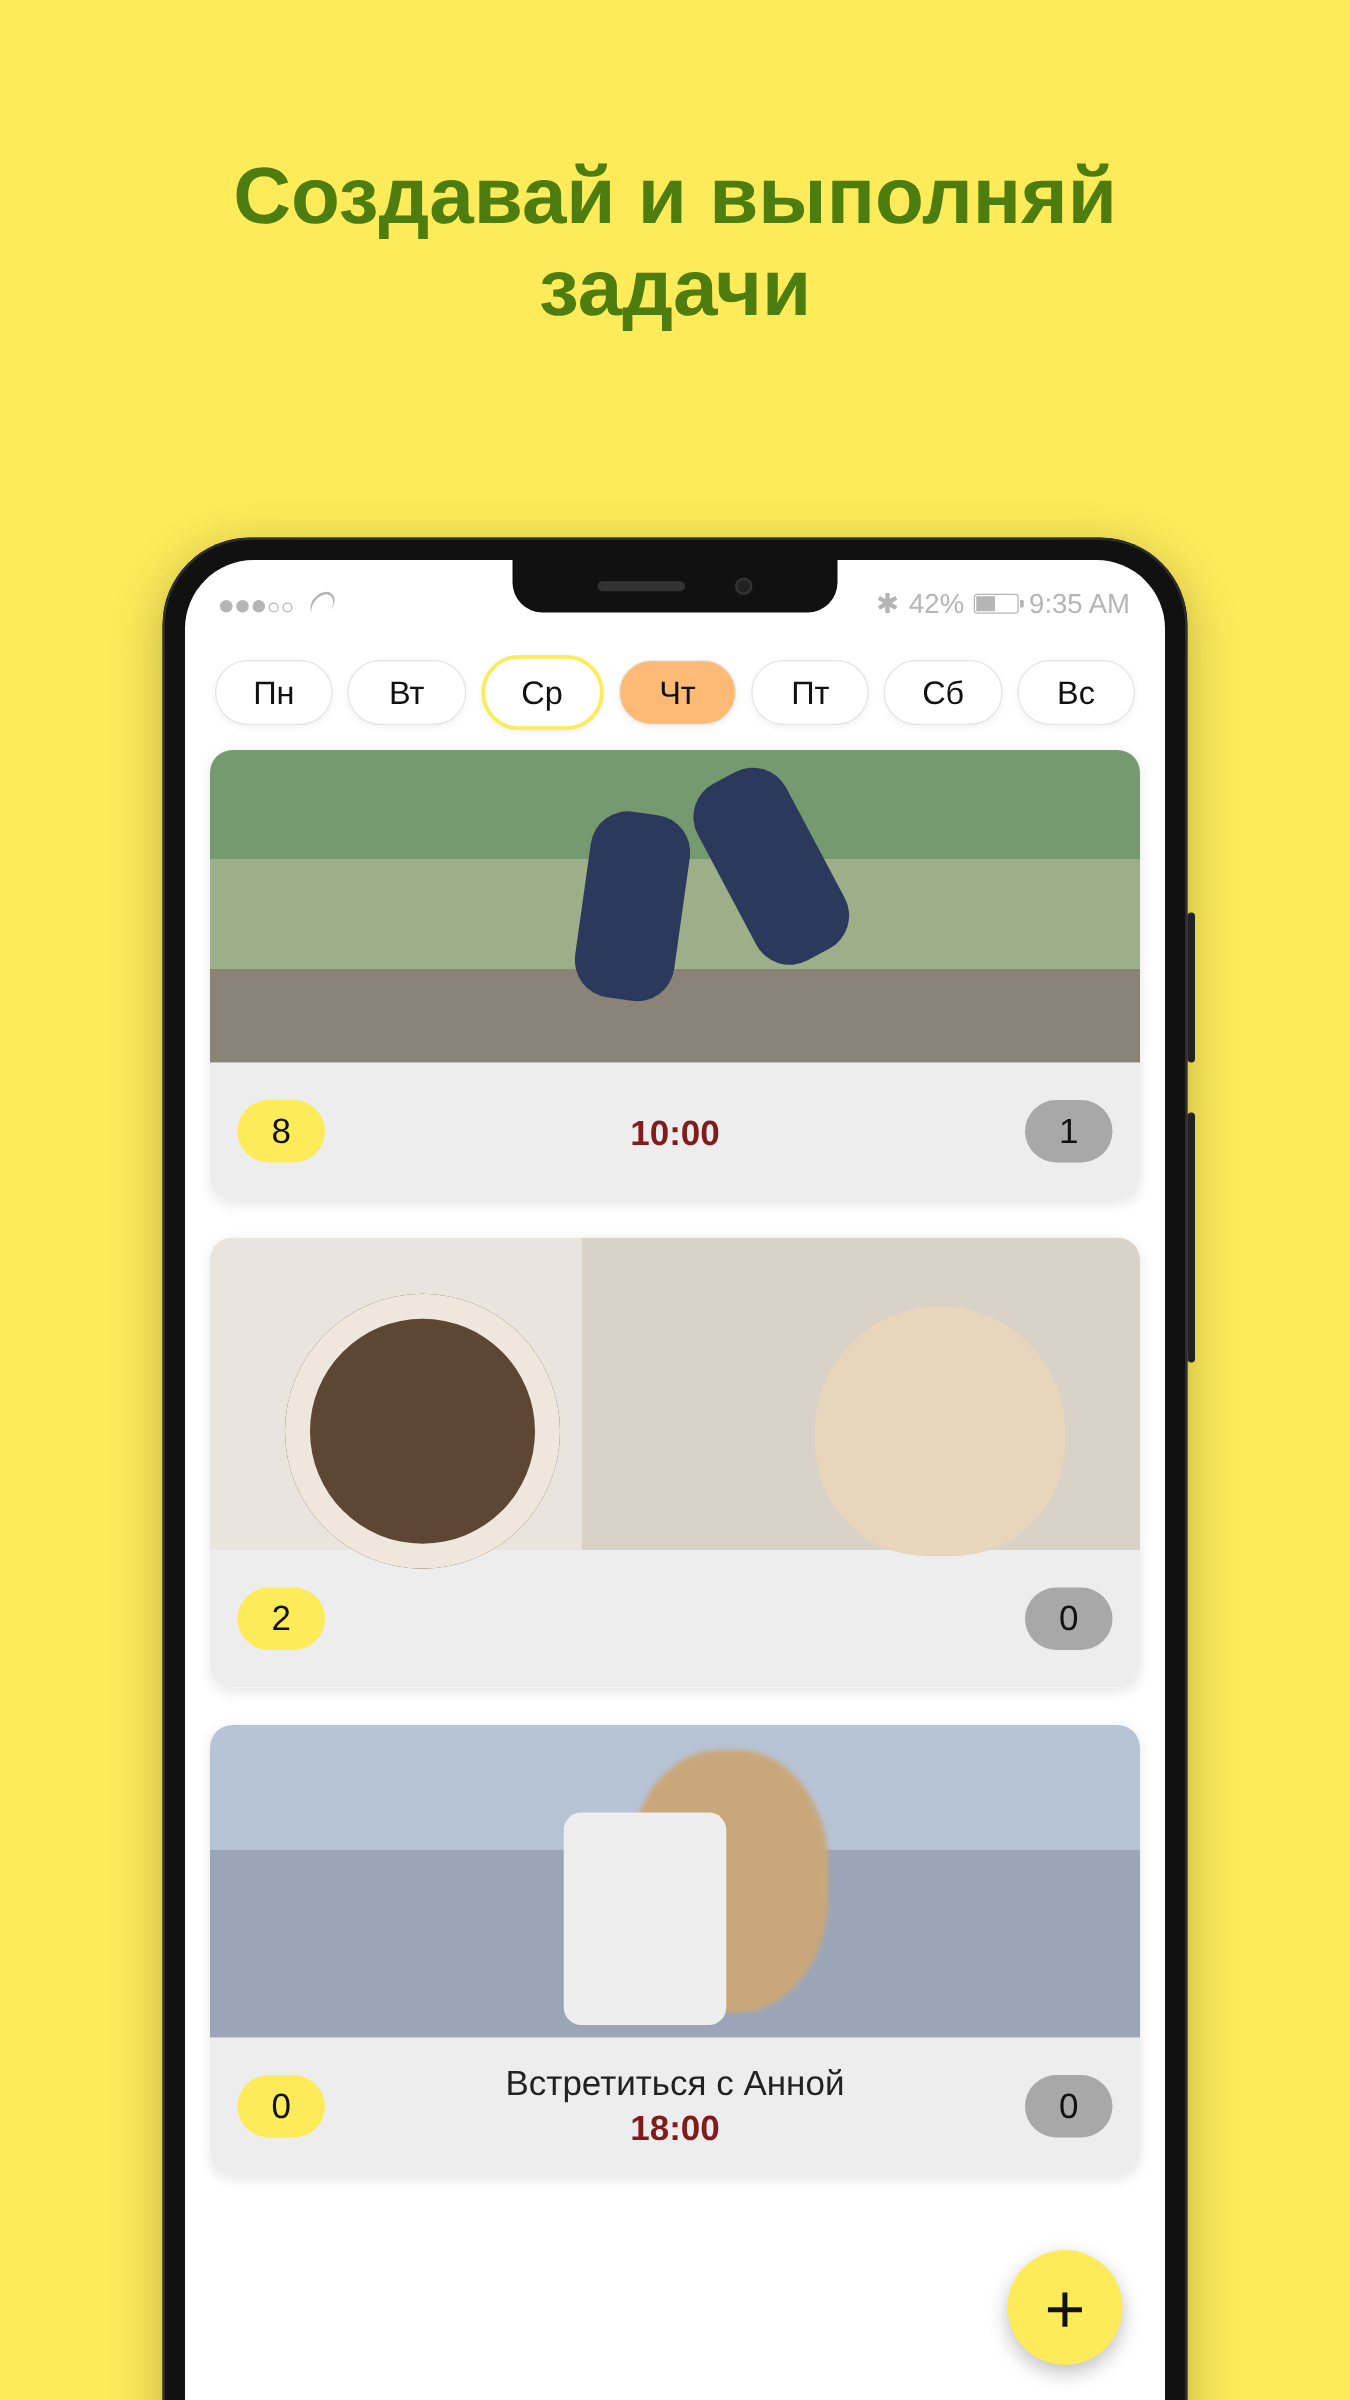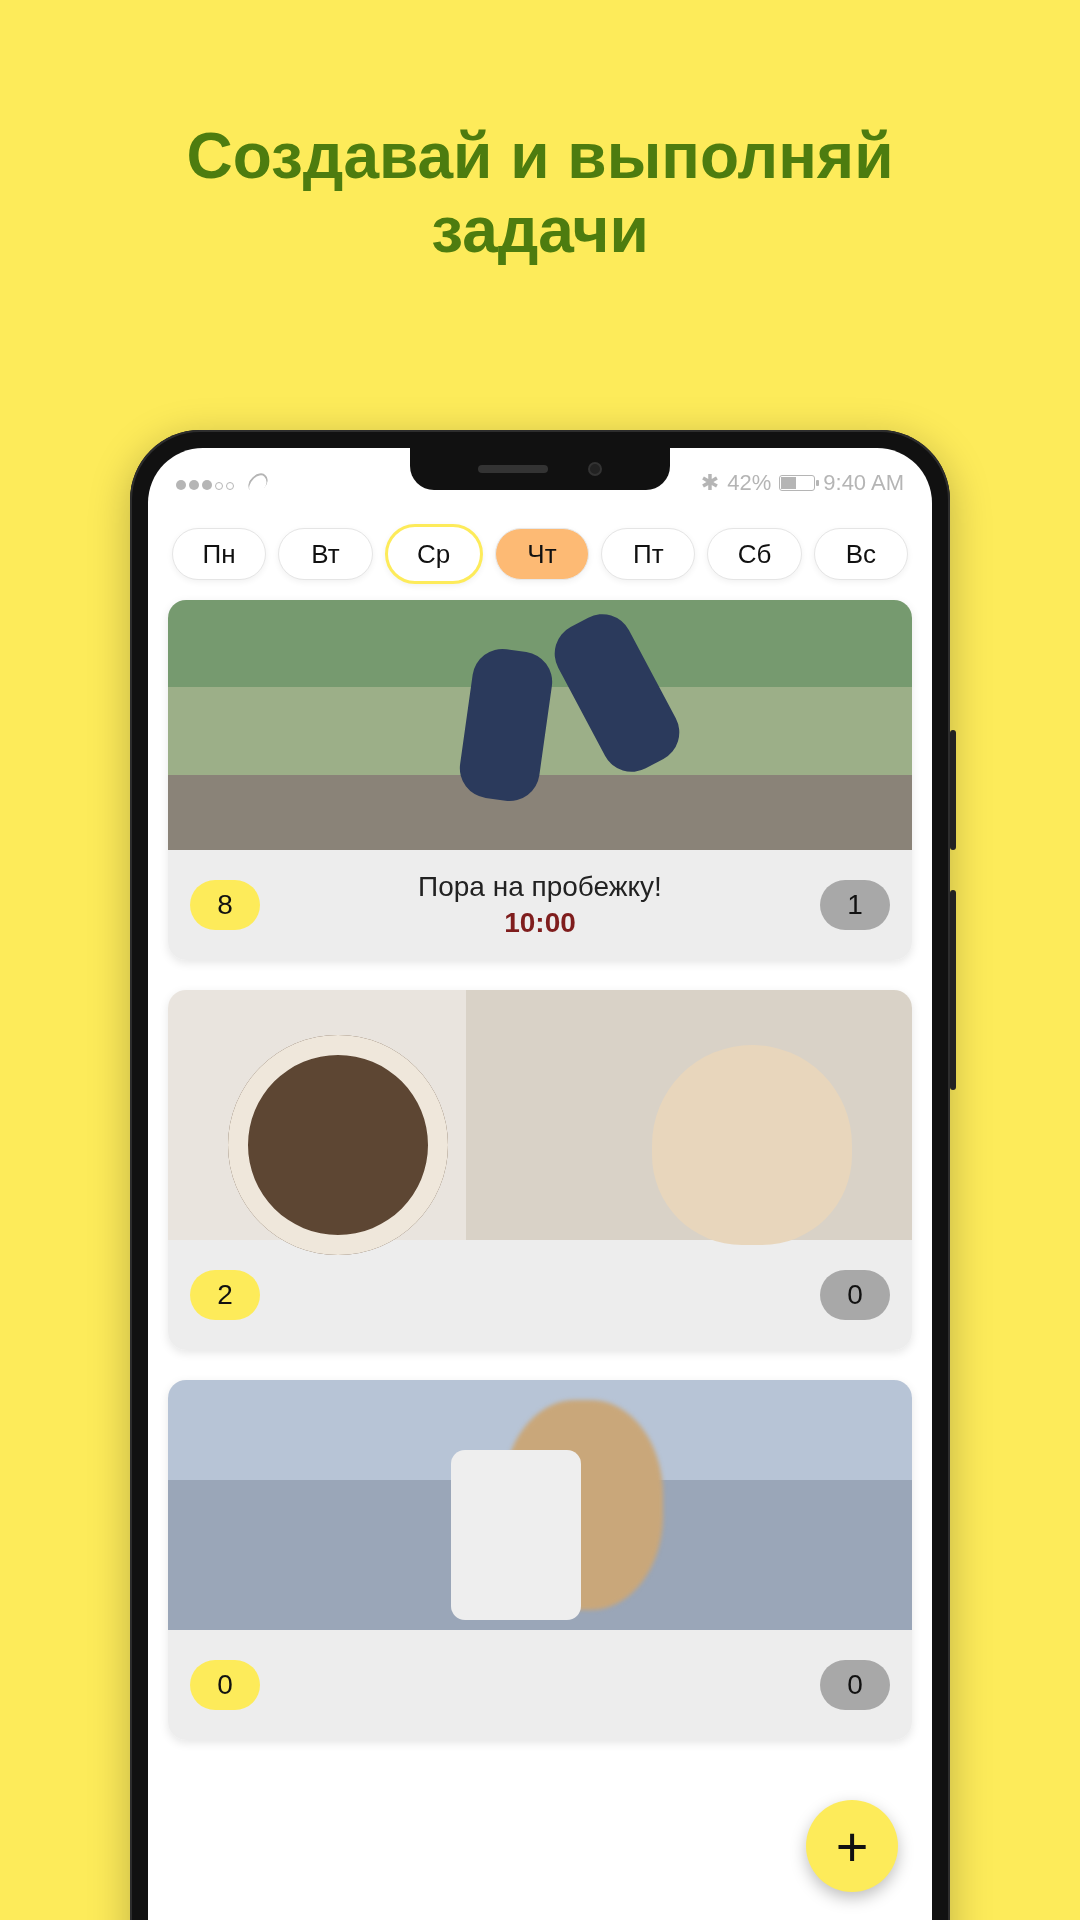"9:40 AM" span { text: 9:40 -> 9:35 }
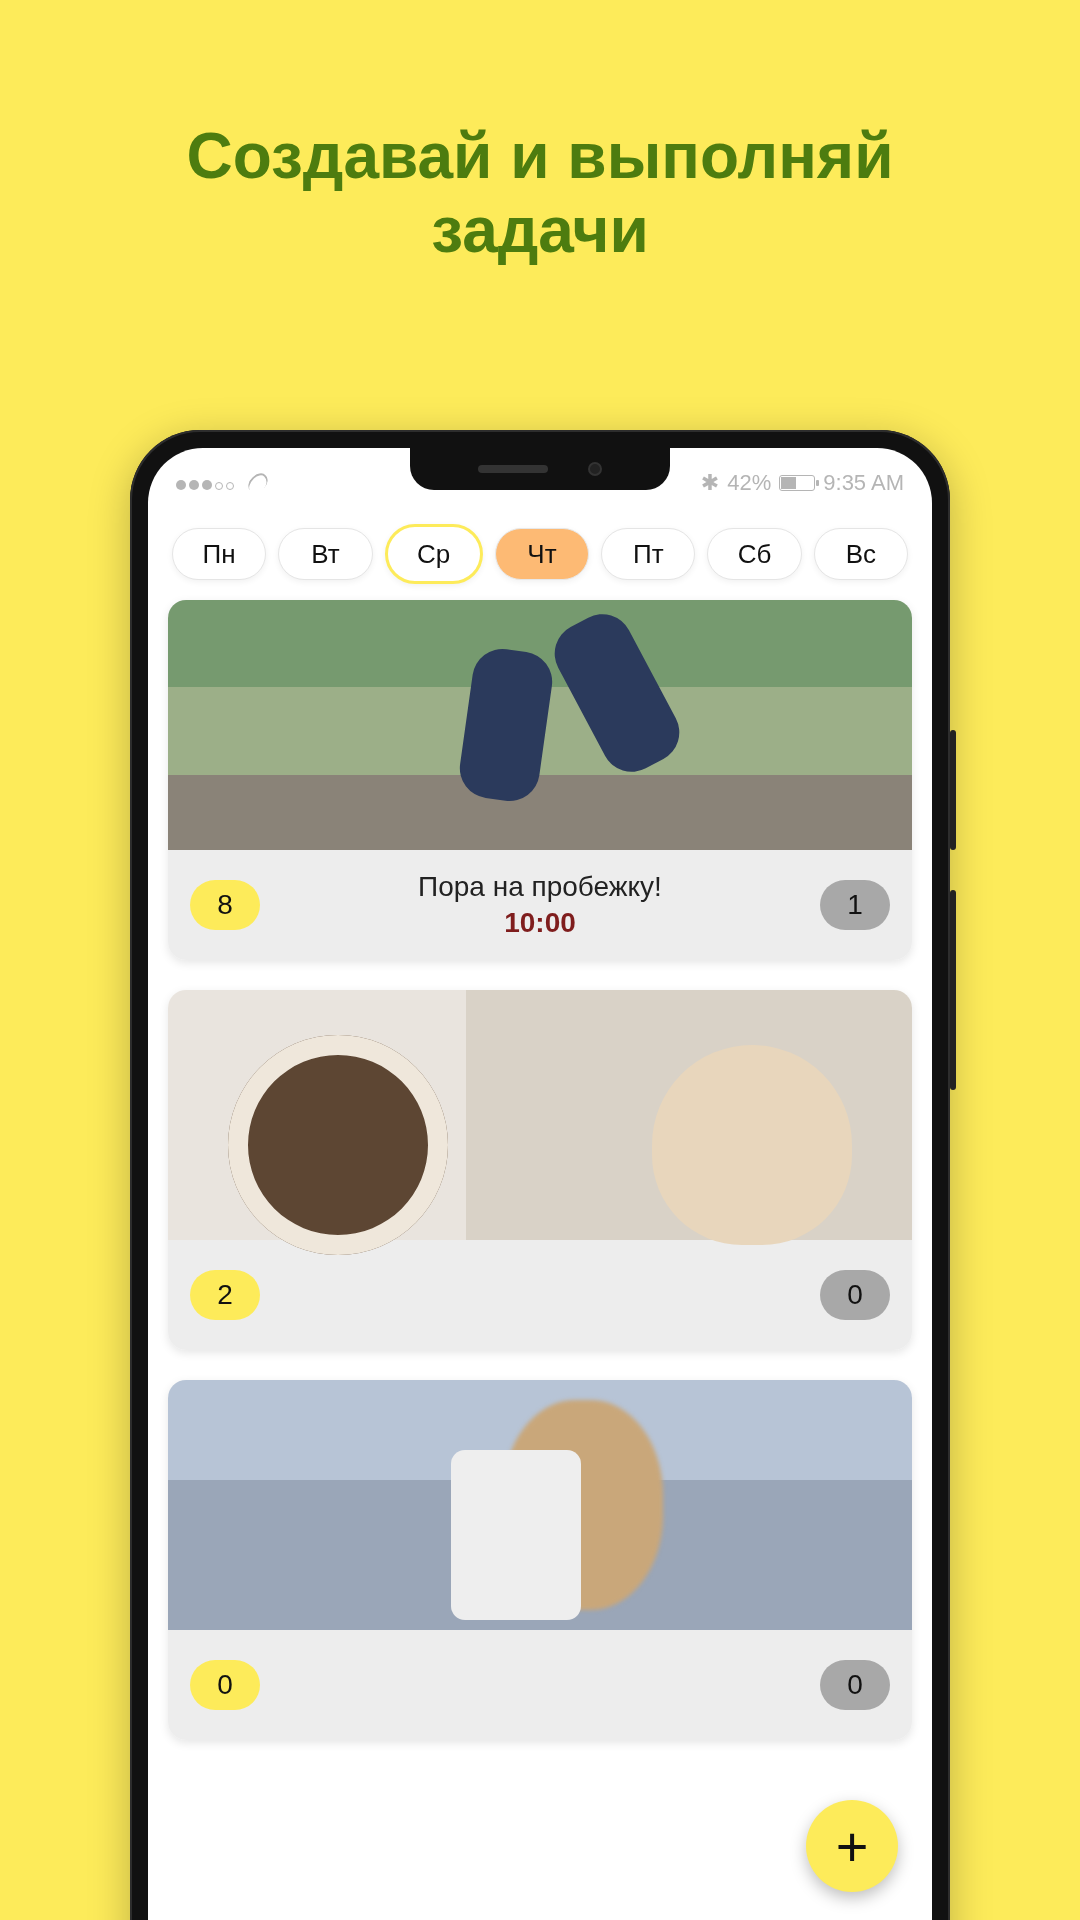"Пора на пробежку!" div.t { html: <div>Пора на пробежку!</div> -> none }
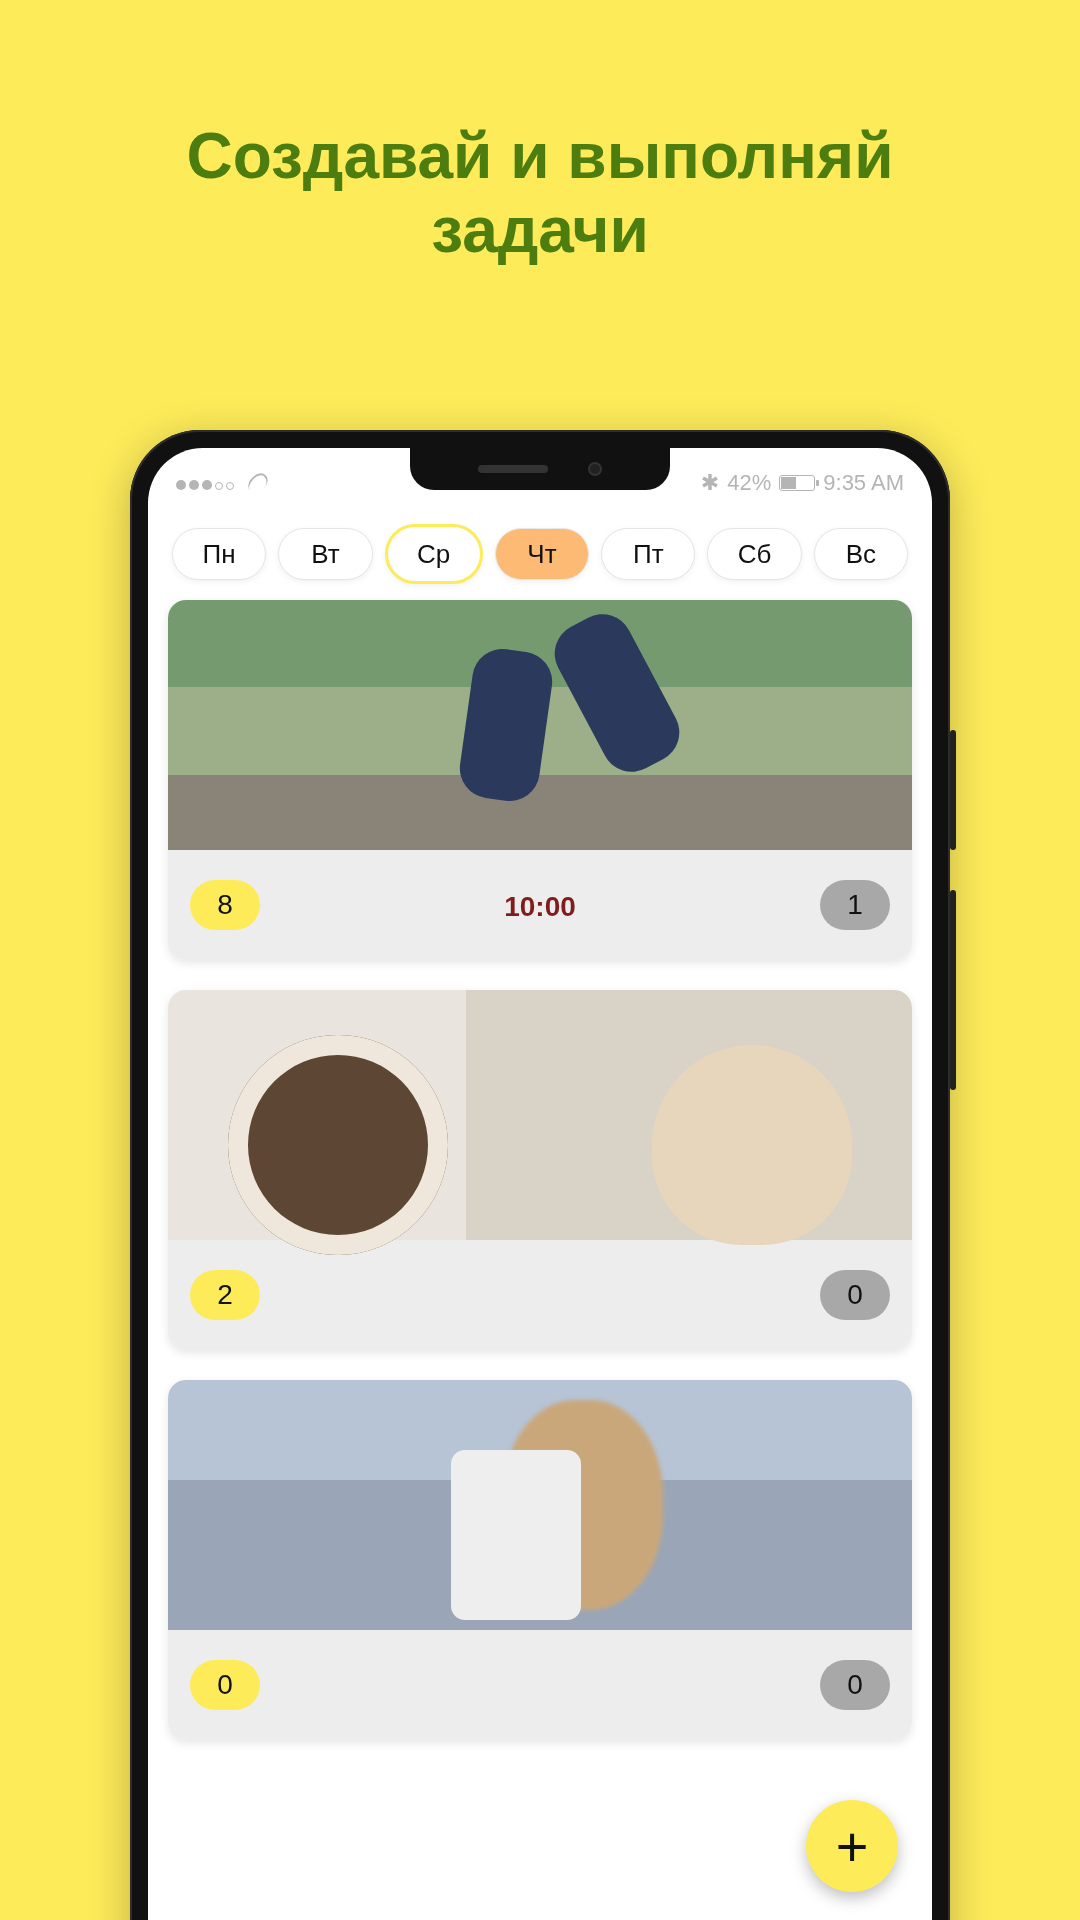"Встретиться с Анной" div.mid { html: none -> <div> <div>Встретиться с Анной</div> <div>18:00</div> </div> }
